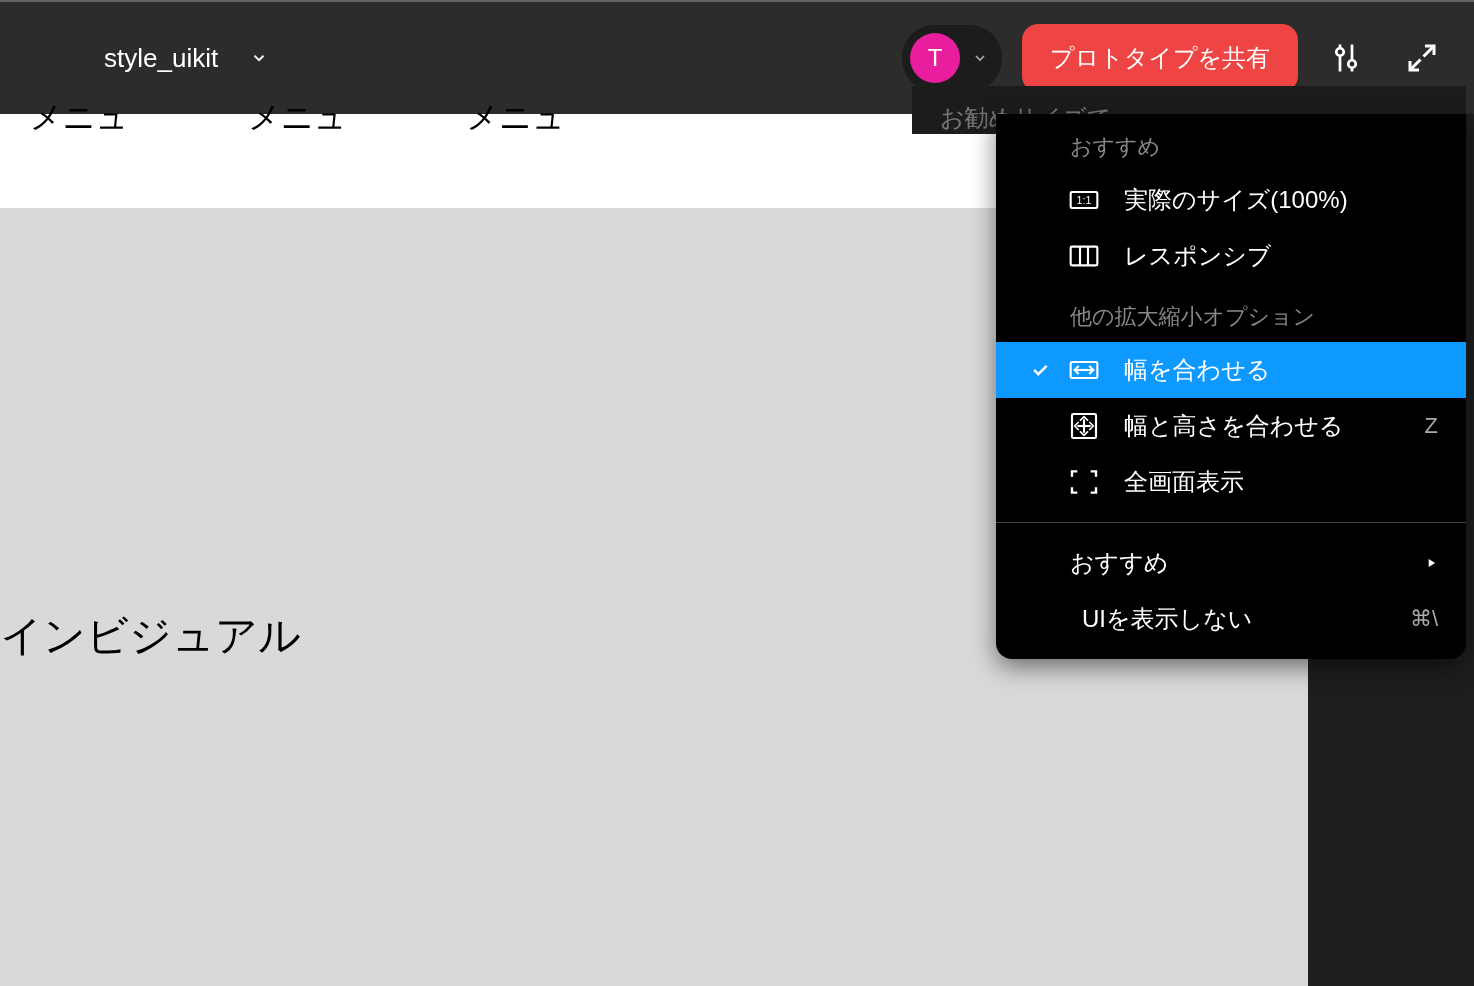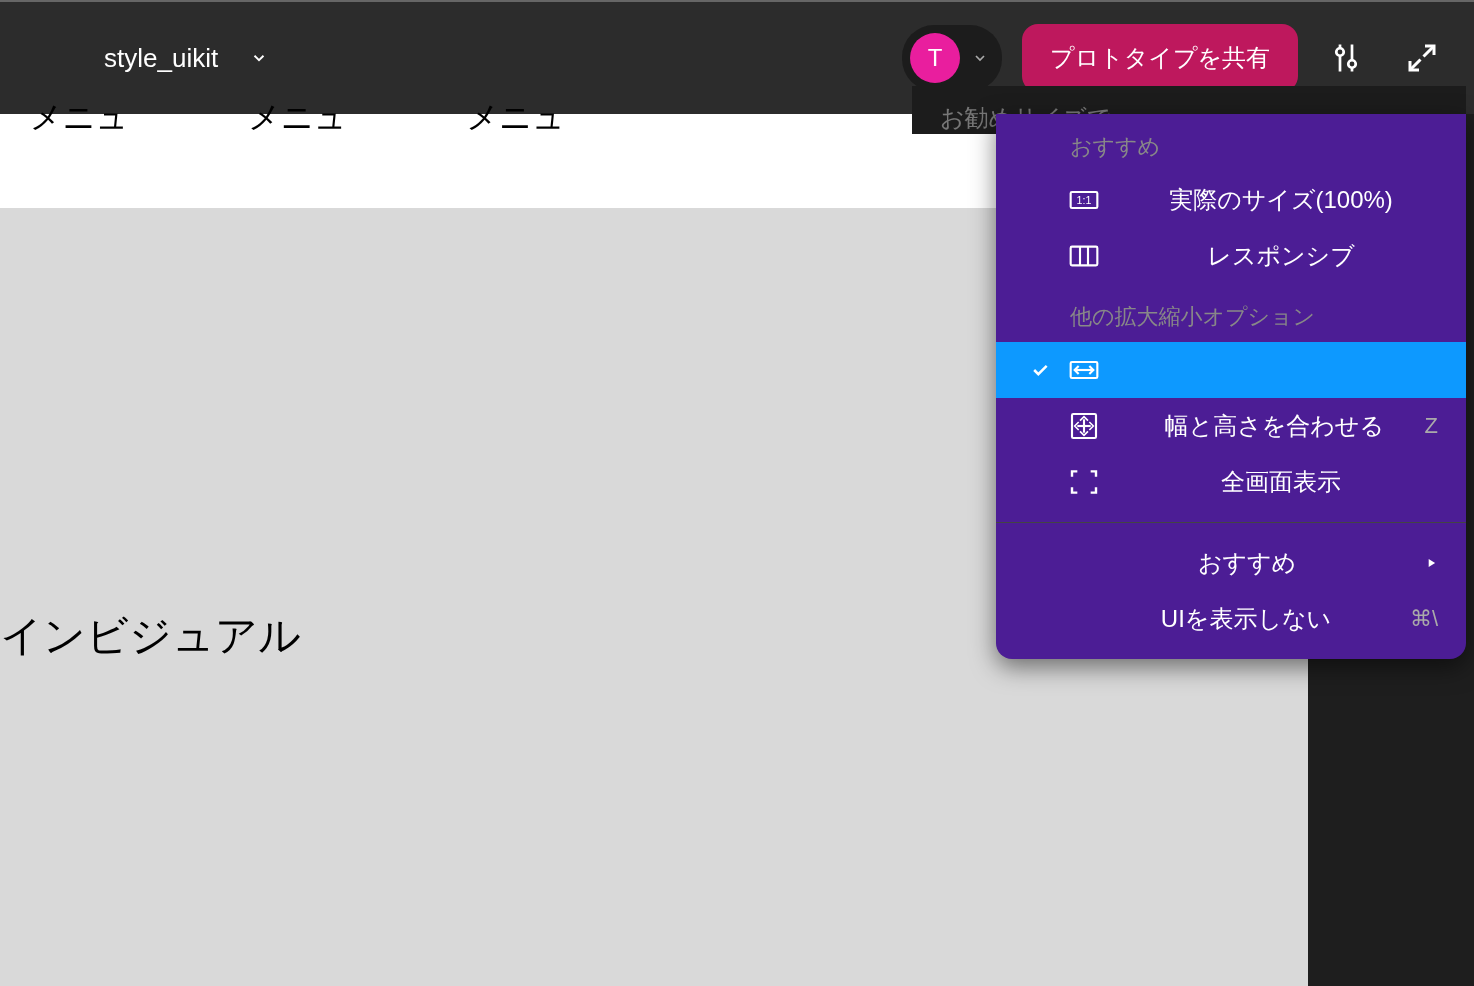"プロトタイプを共有" .share-btn { background: #be185d -> #ef4444 }
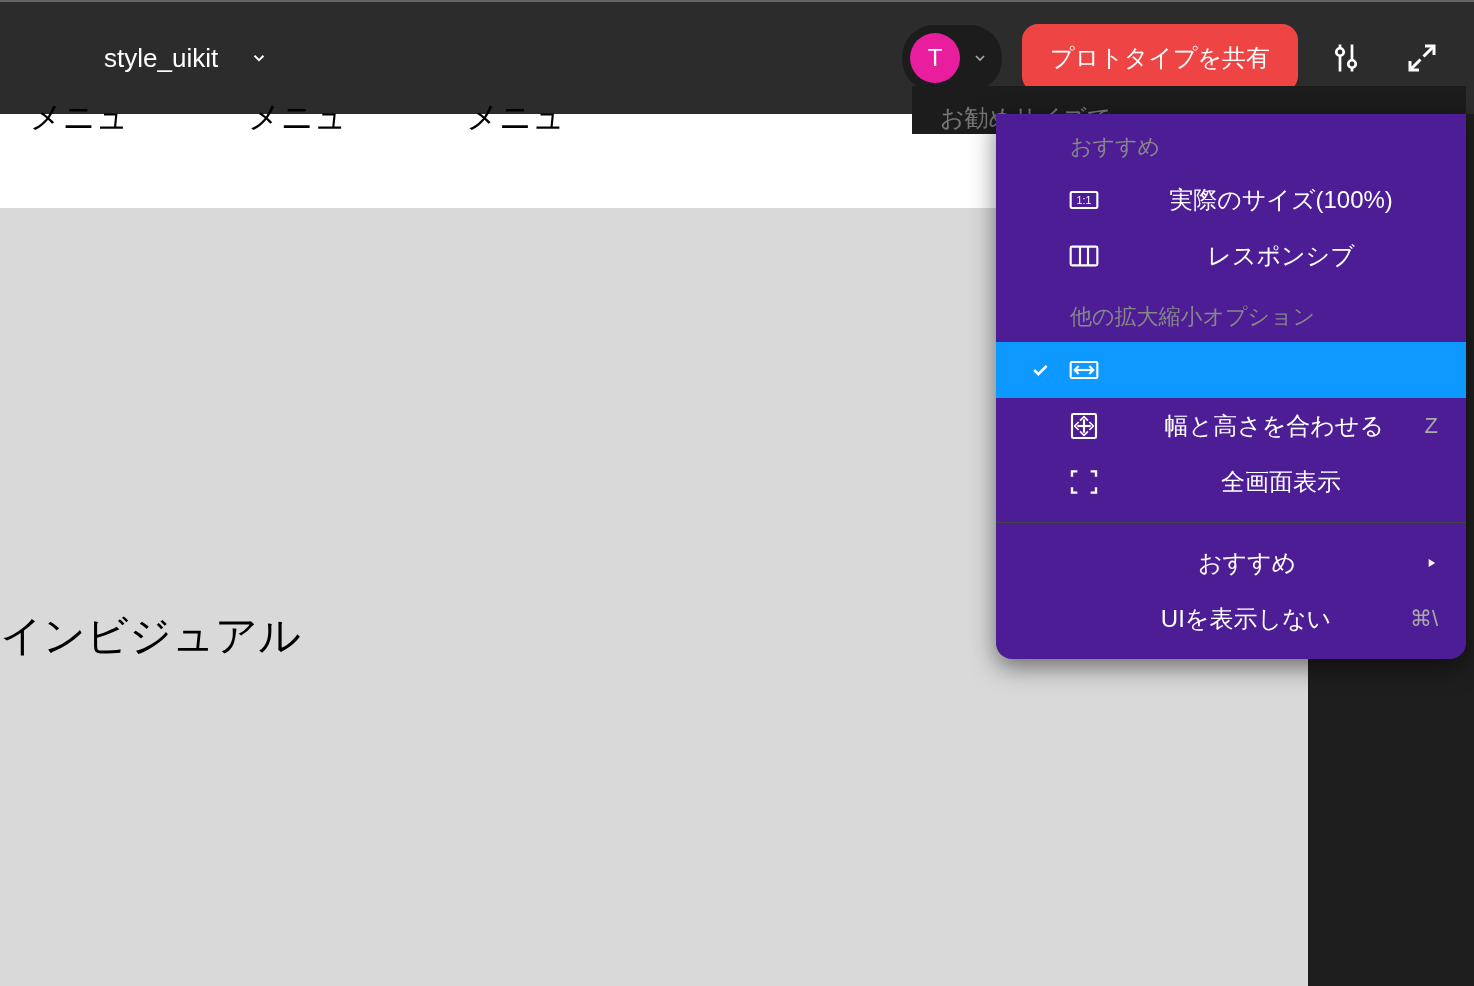"おすすめ" .dropdown-menu { background: #4c1d95 -> #000000 }
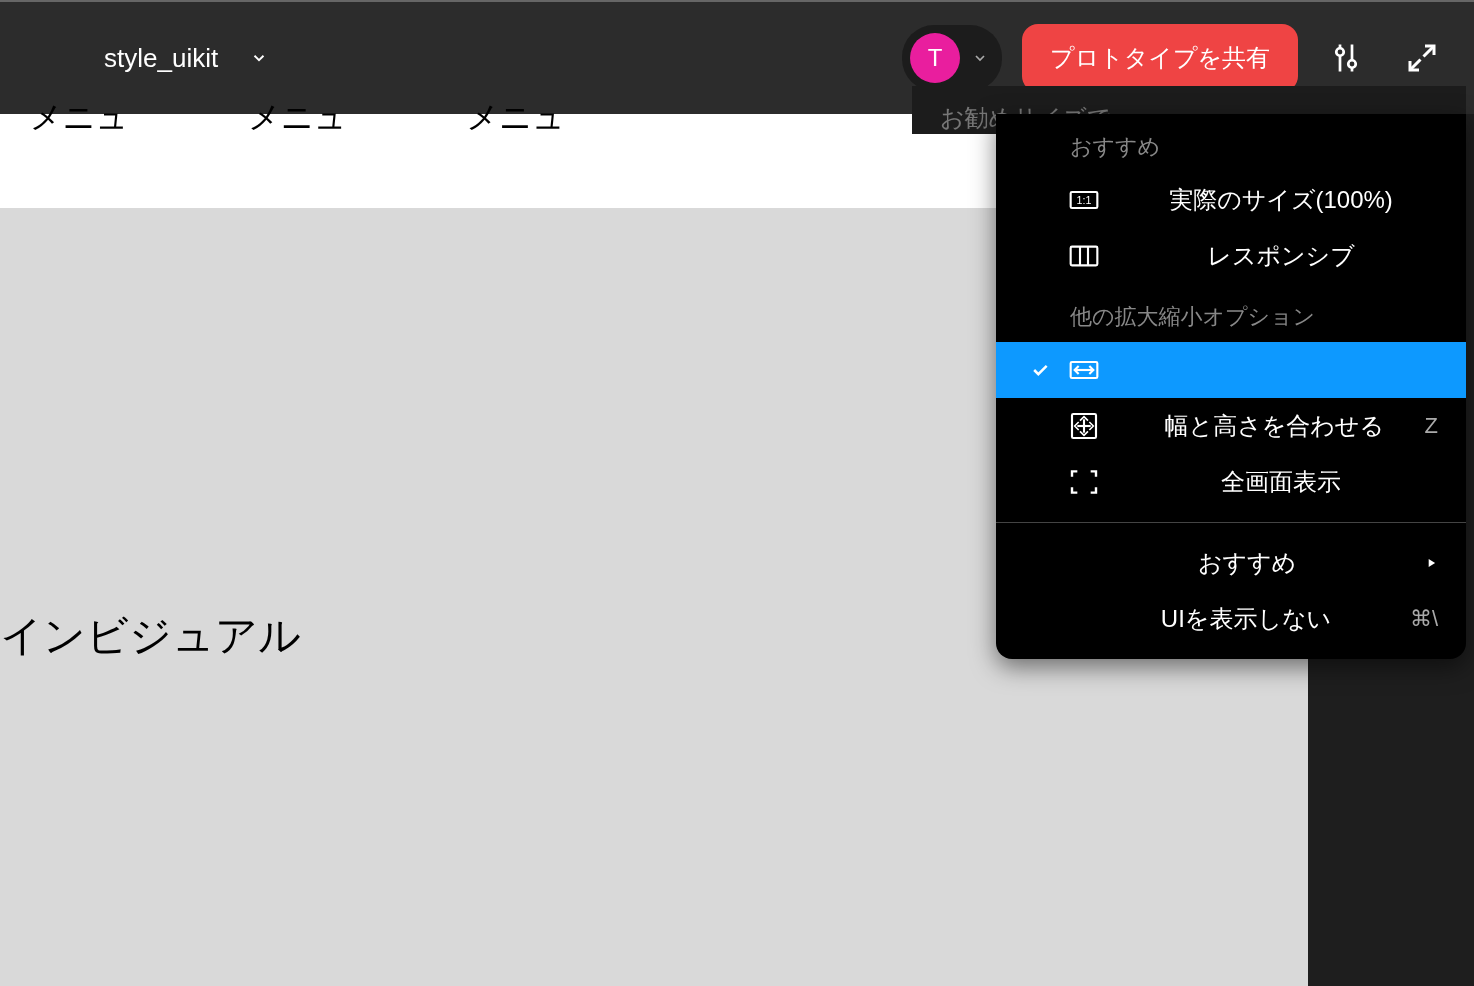"実際のサイズ(100%)" .menu-item .item-label { text-align: center -> none }
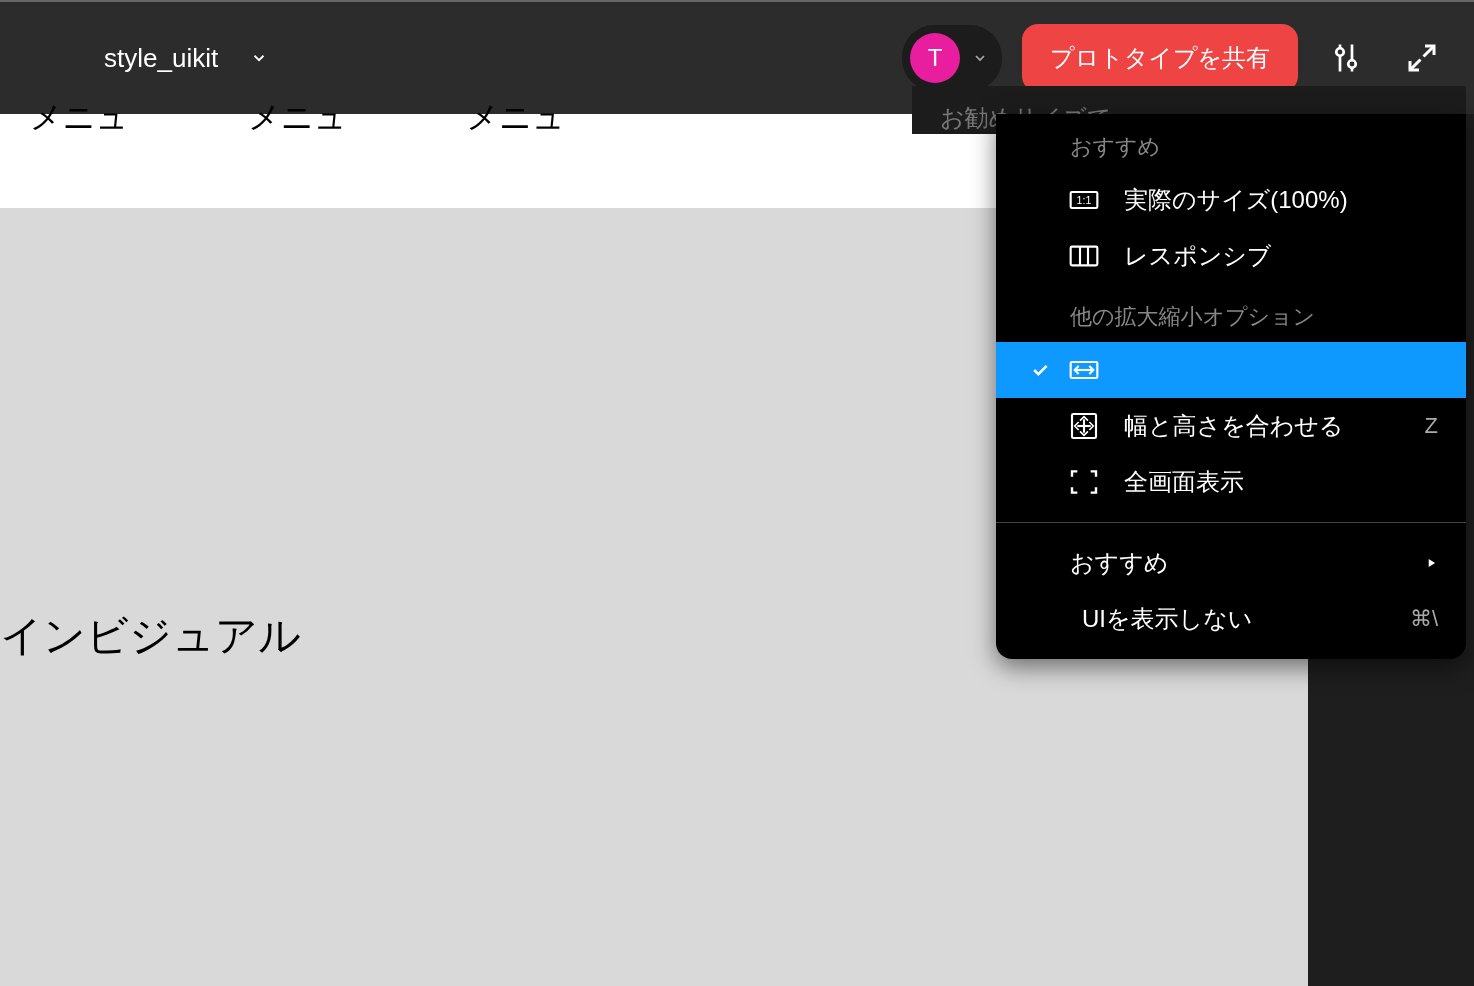"幅を合わせる" span.item-label { html: none -> <span>幅を合わせる</span> }
